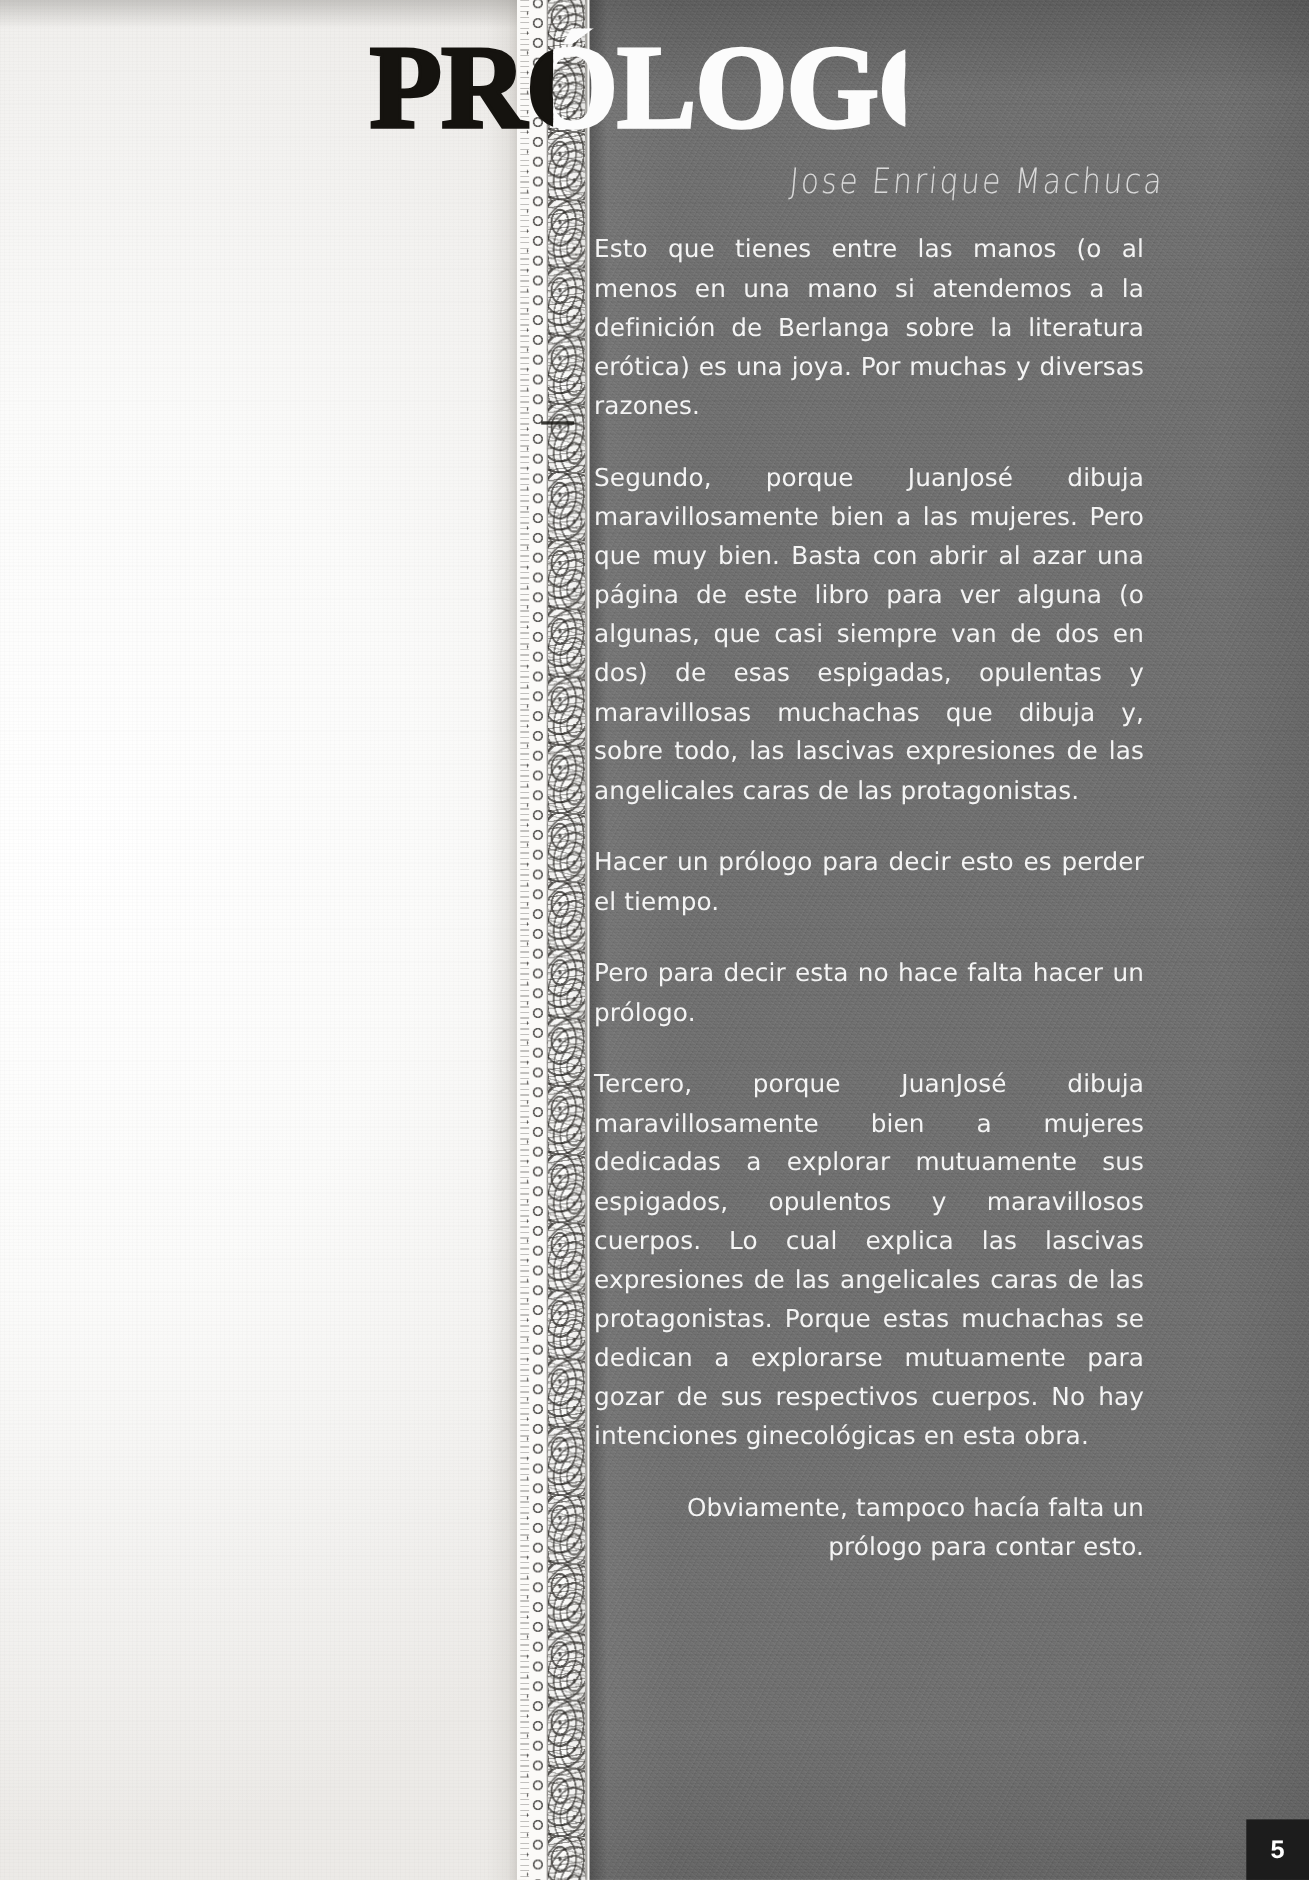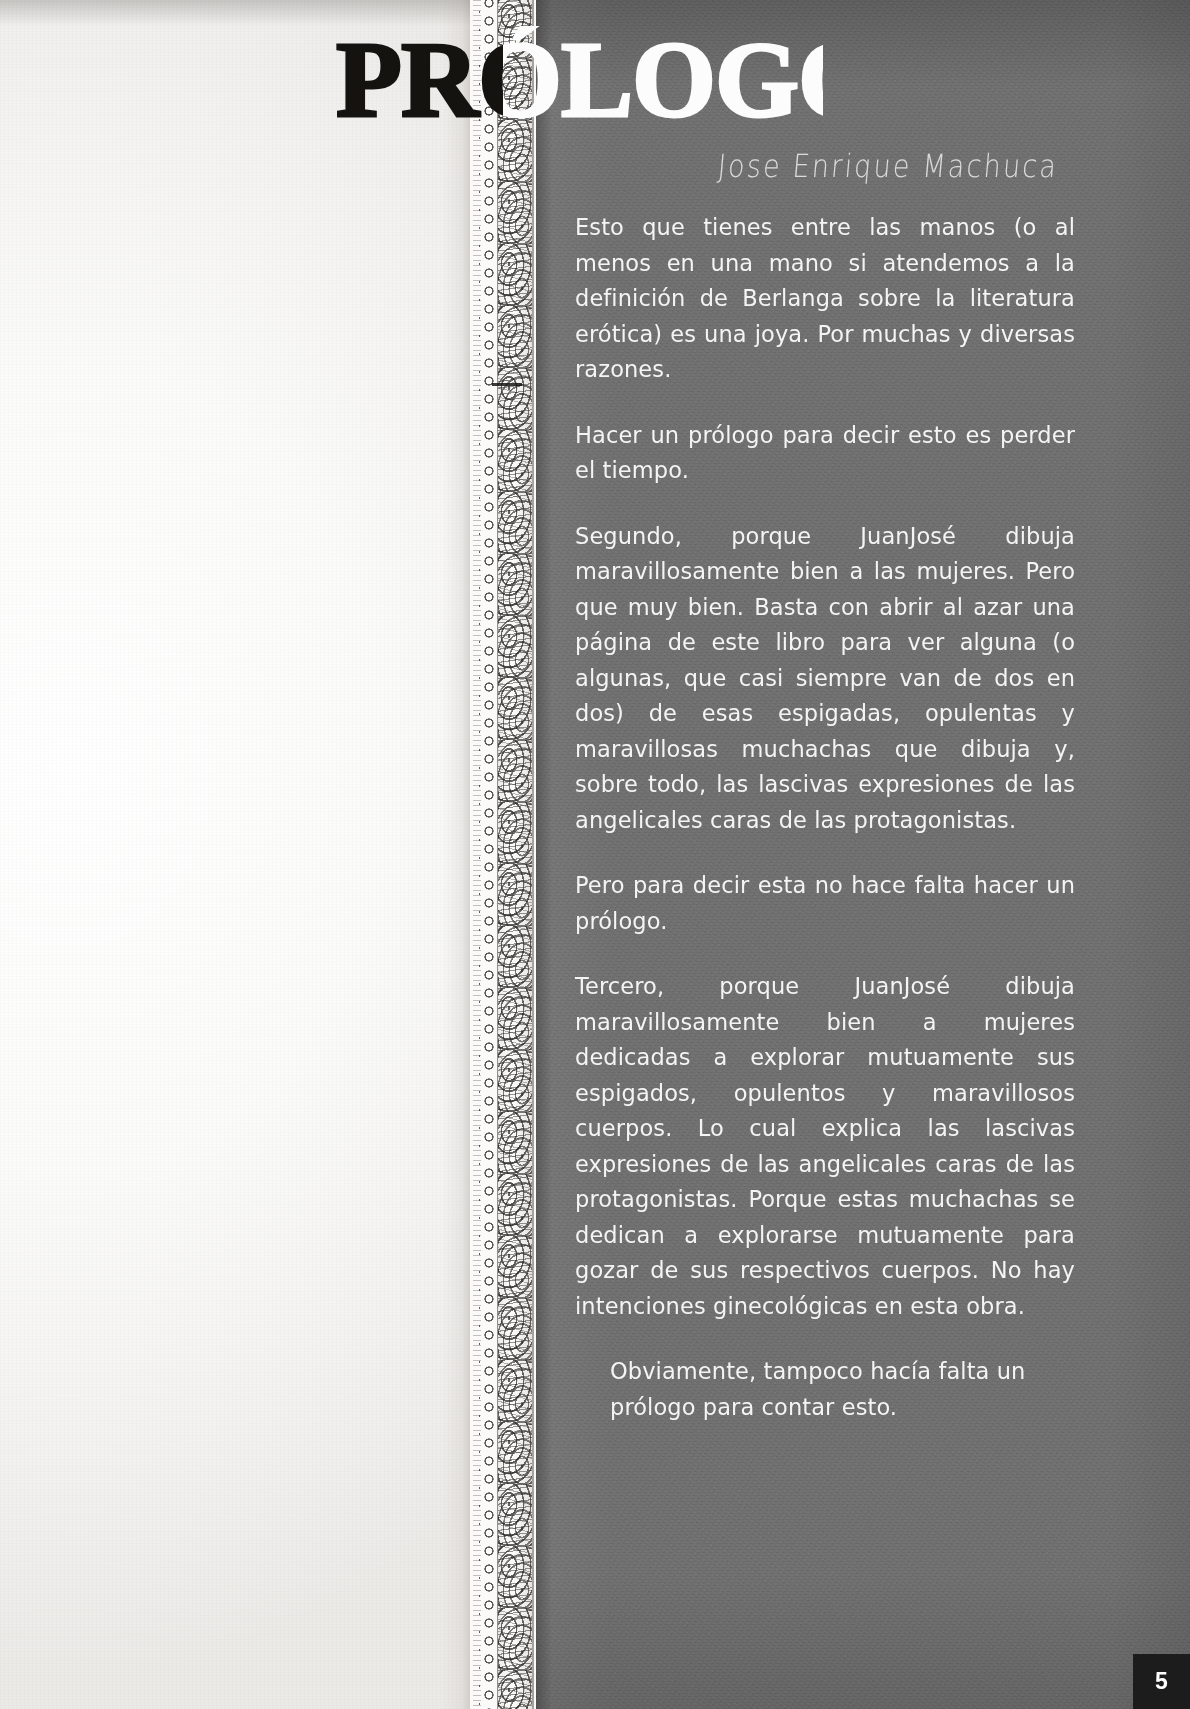"Esto que tienes entre las" .prose { left: 575px -> 540px }
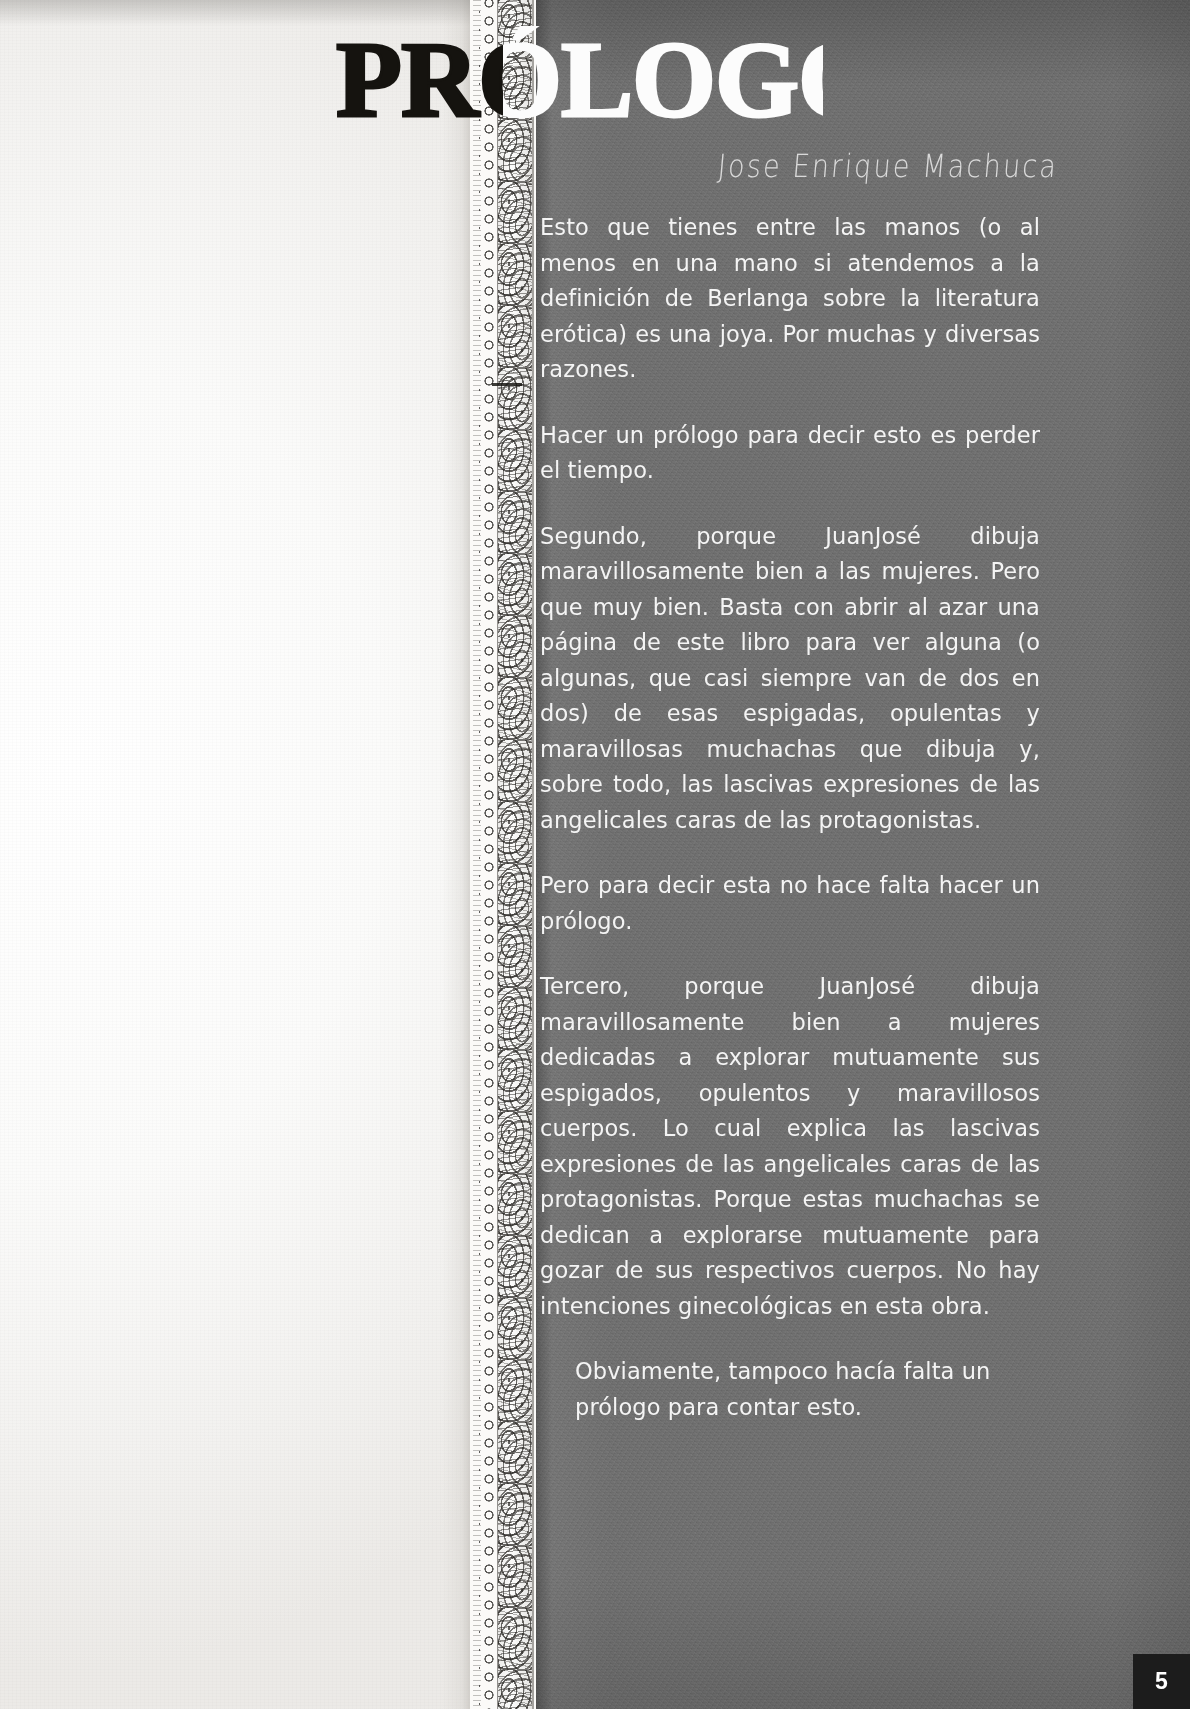"Hacer un prólogo para decir" p { order: before "Segundo, porque JuanJosé dibuja" -> after "Segundo, porque JuanJosé dibuja" }
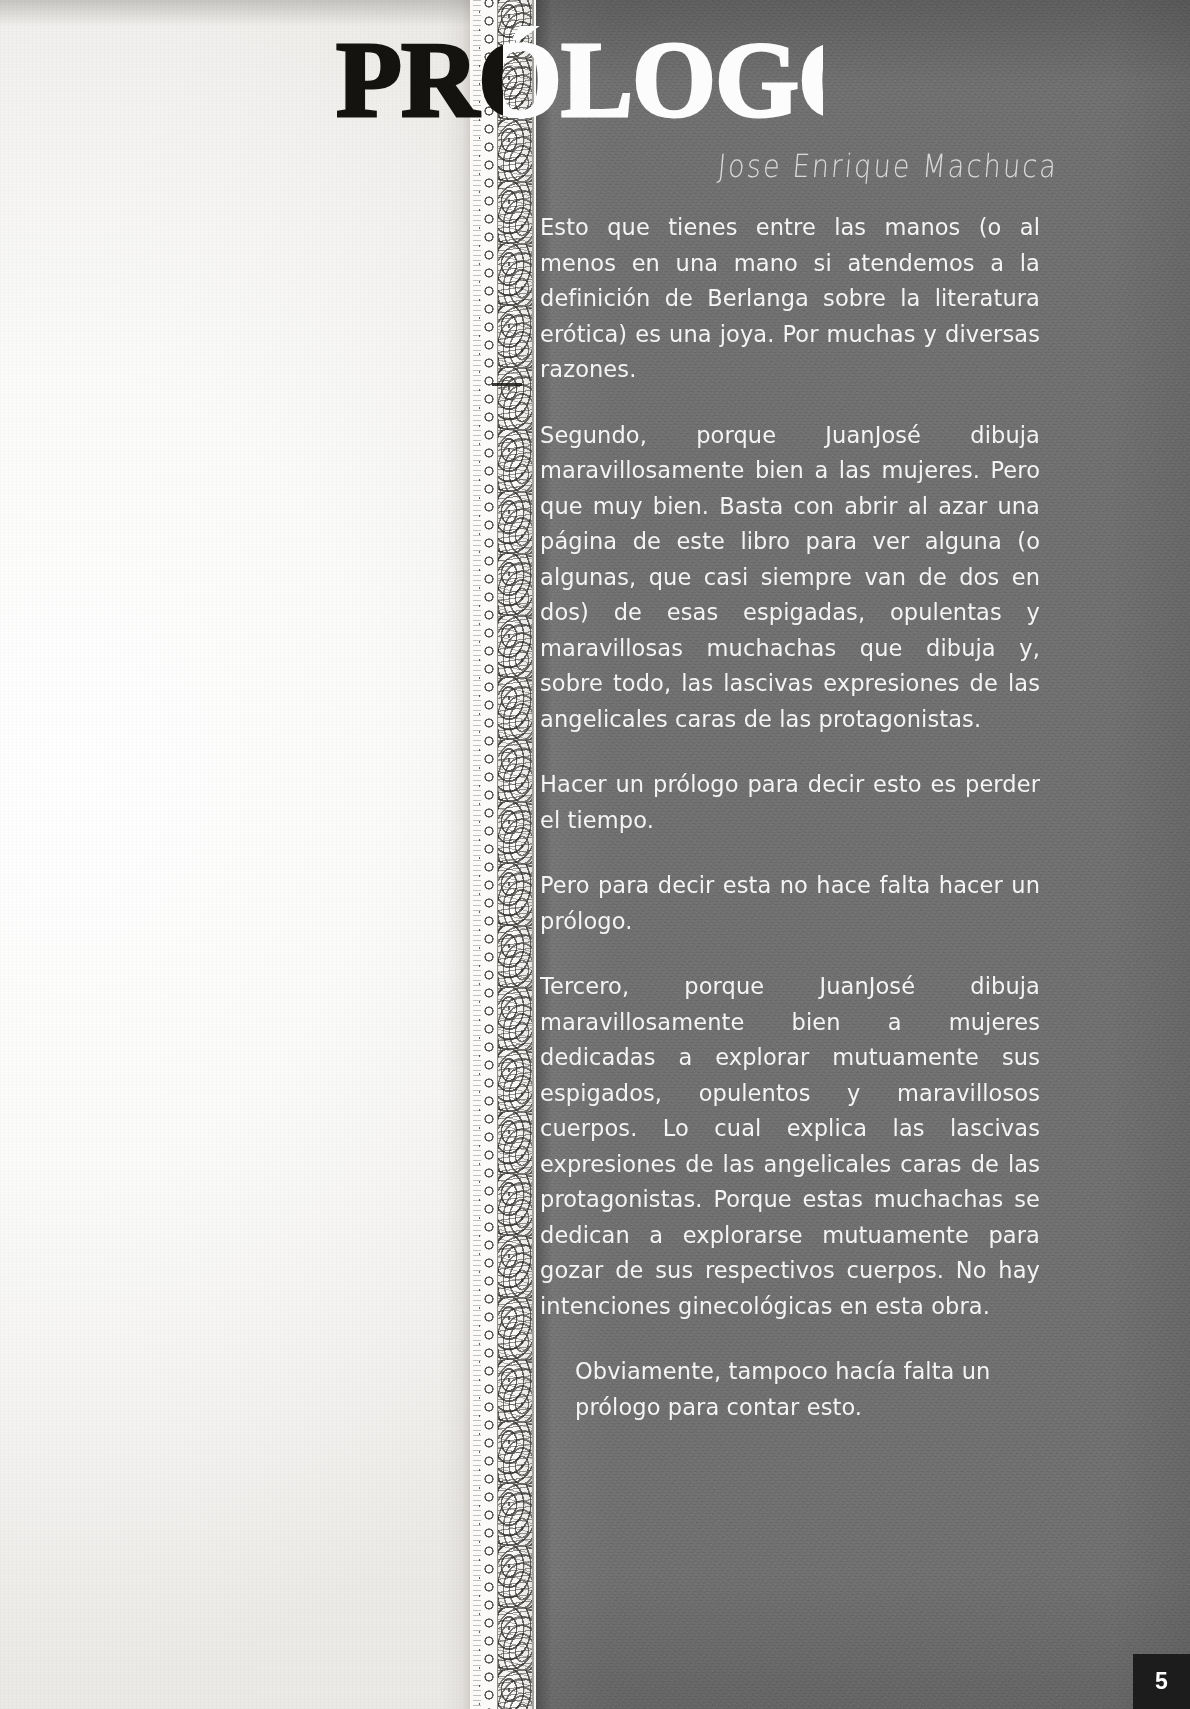"Obviamente, tampoco hacía falta un" .prose p.last-left { text-align: left -> right }
